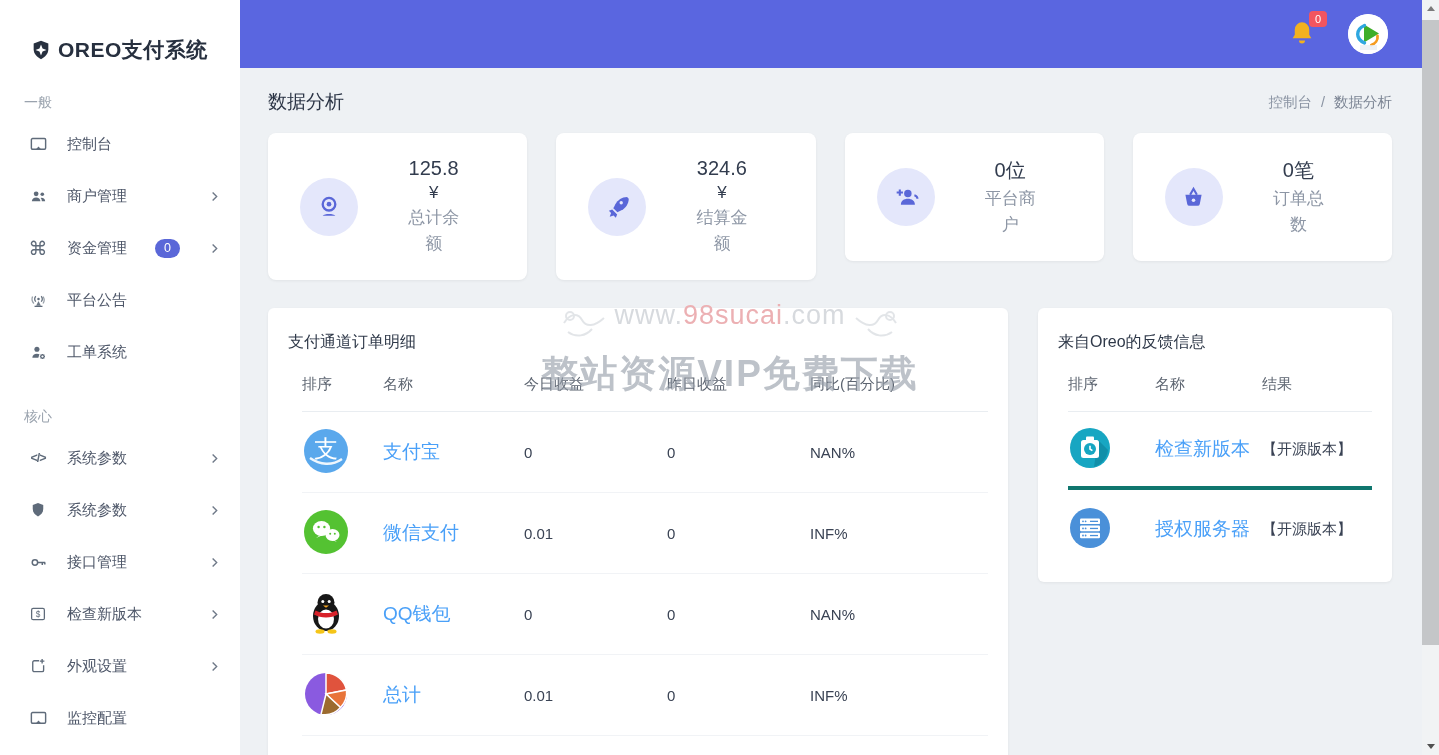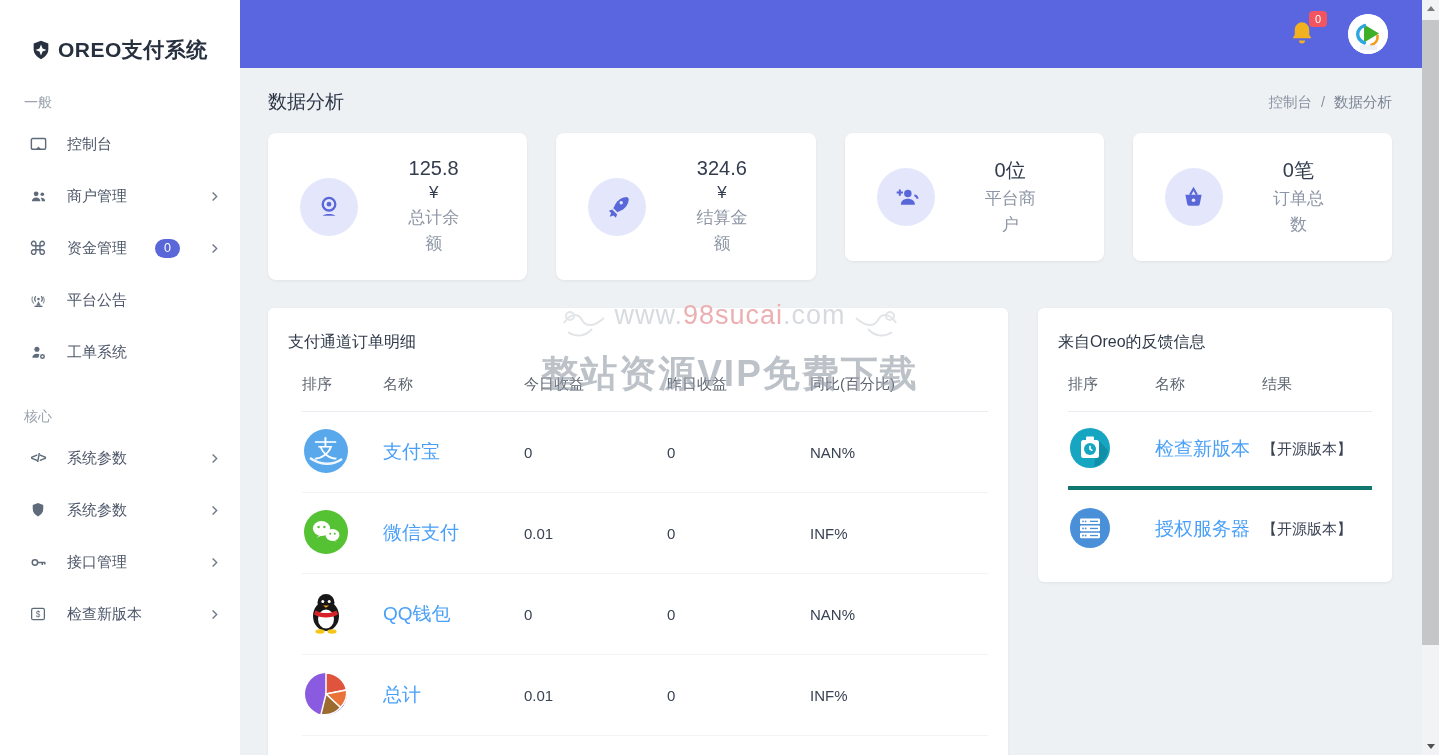"外观设置" div.side-item { html: none -> <div> <span> <svg> <path></path> <path></path> </svg> </span> <span>外观设置</span> <span> <svg> <path></path> </svg> </span> </div> }
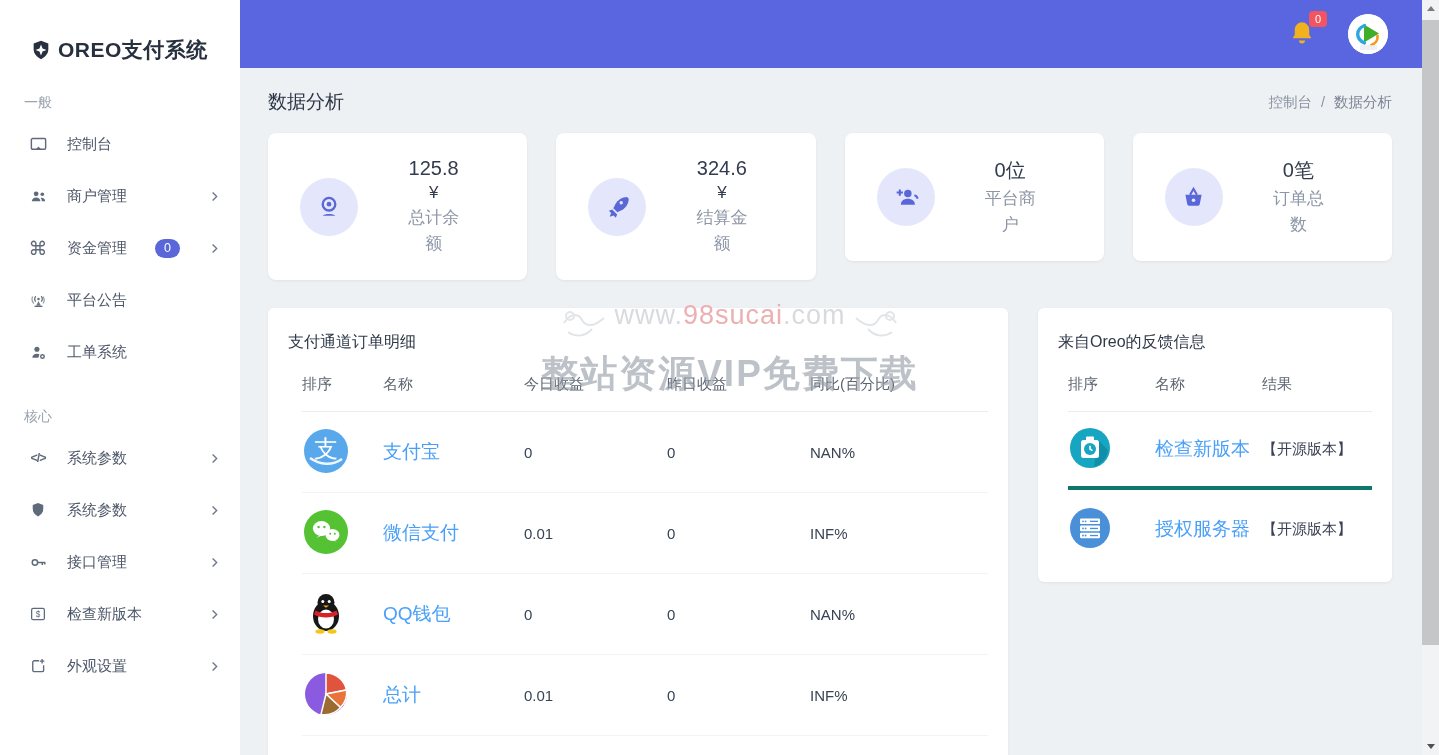"监控配置" div.side-item { html: none -> <div> <span> <svg> <rect></rect> <path></path> </svg> </span> <span>监控配置</span> </div> }
